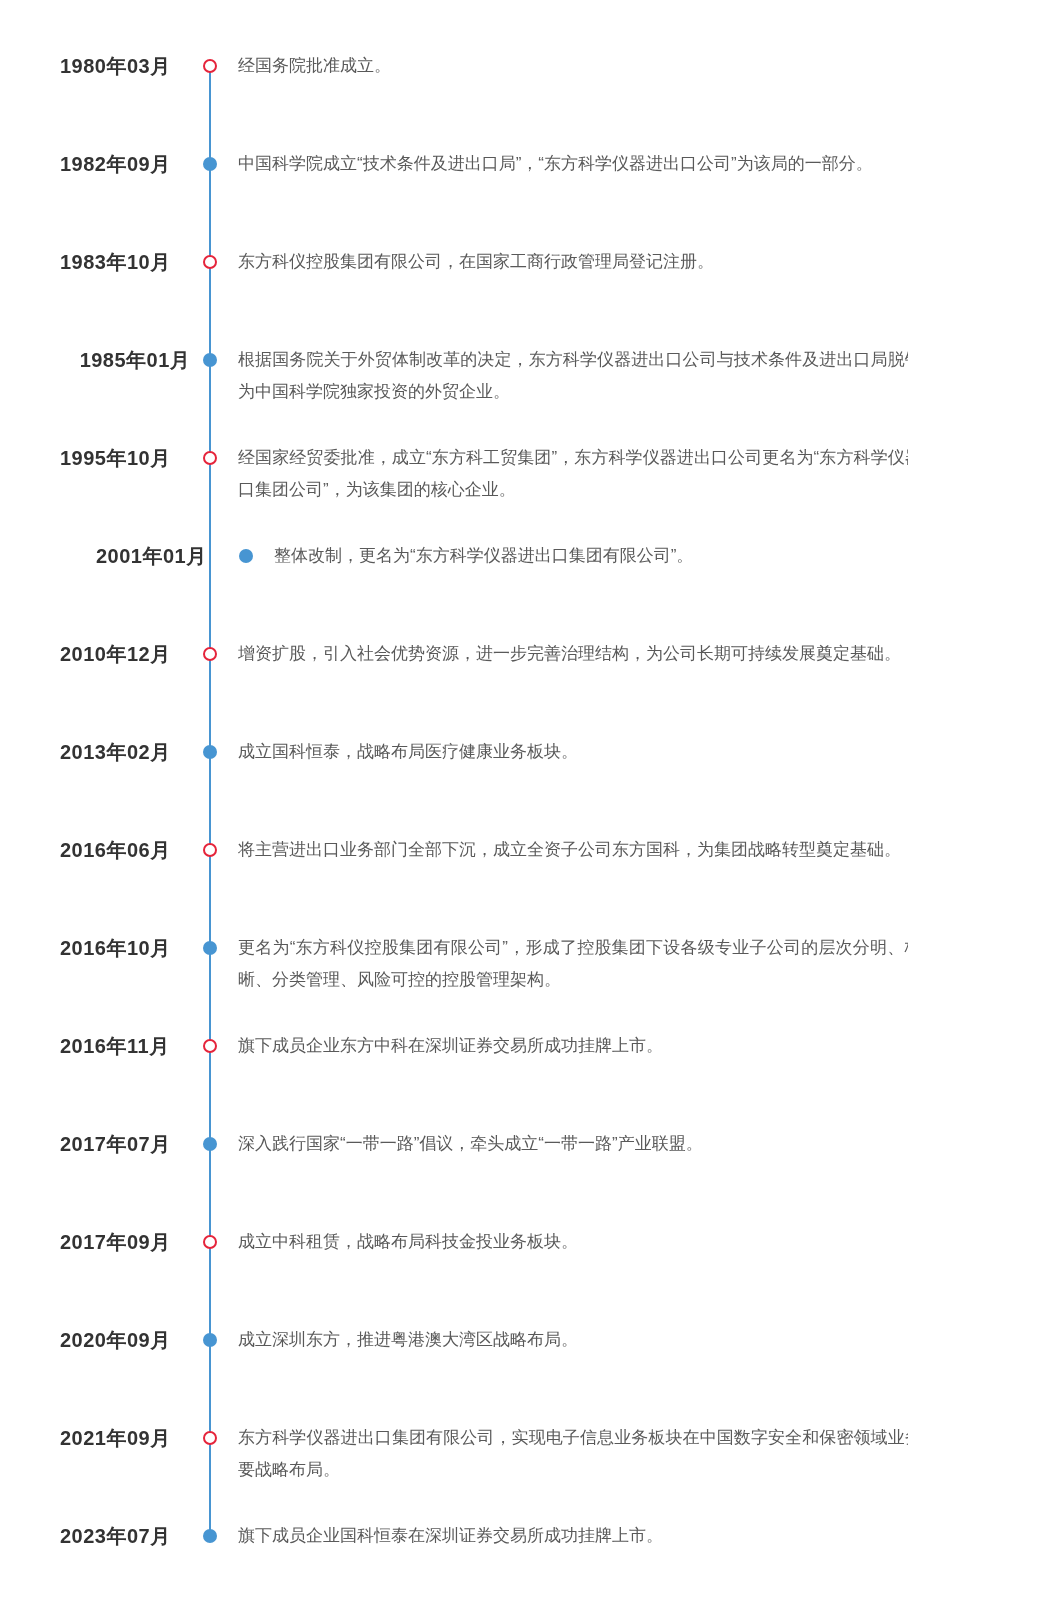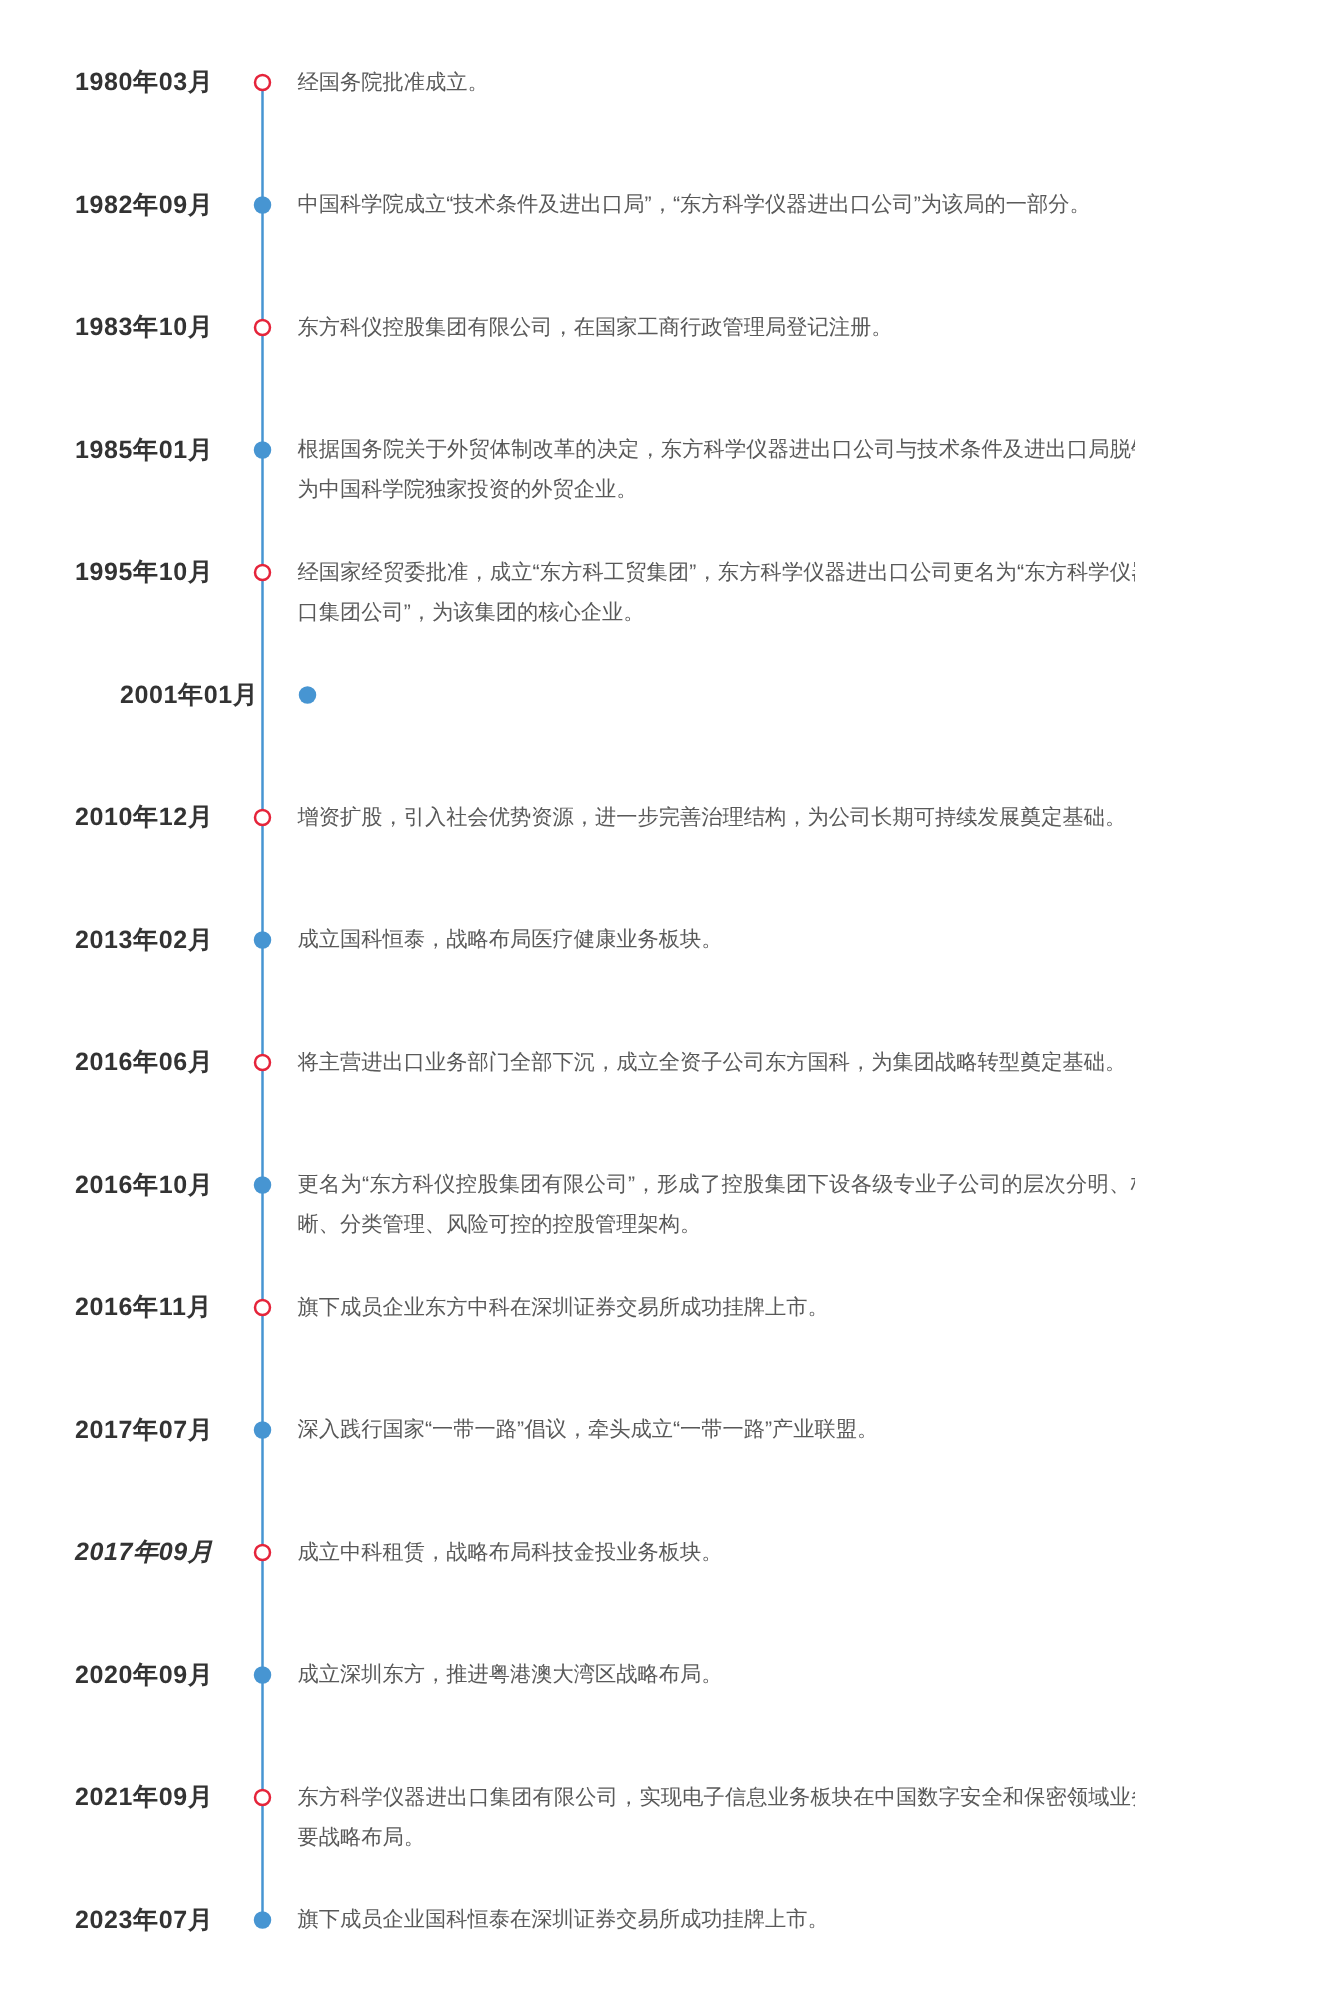"1985年01月" div.date { text-align: none -> center }
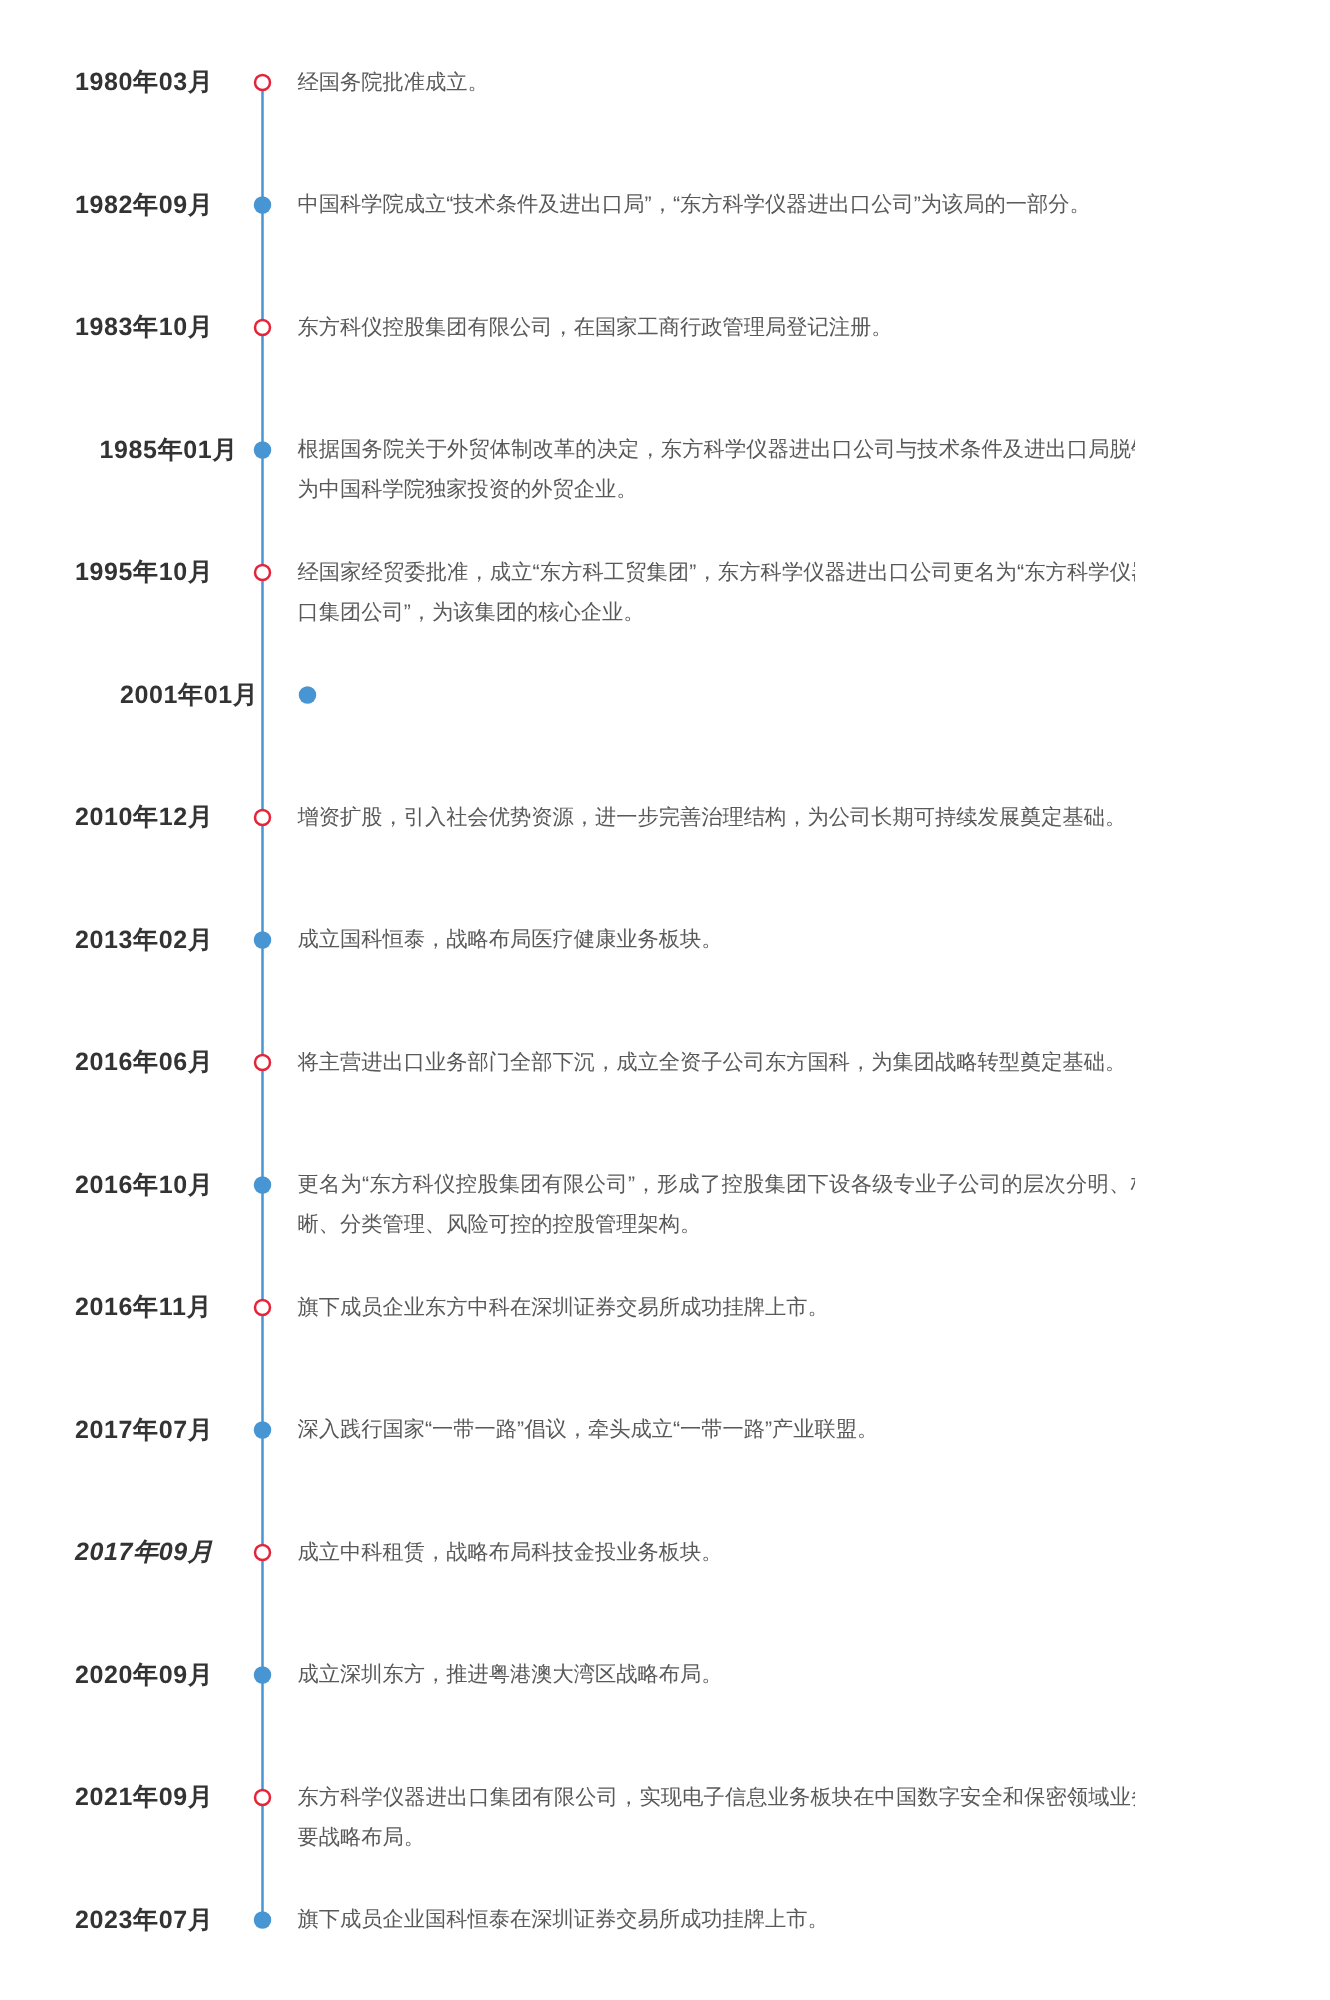"整体改制，更名为“东方科学仪器进出口集团有限公司”。" div.desc { html: none -> <div>整体改制，更名为“东方科学仪器进出口集团有限公司”。</div> }
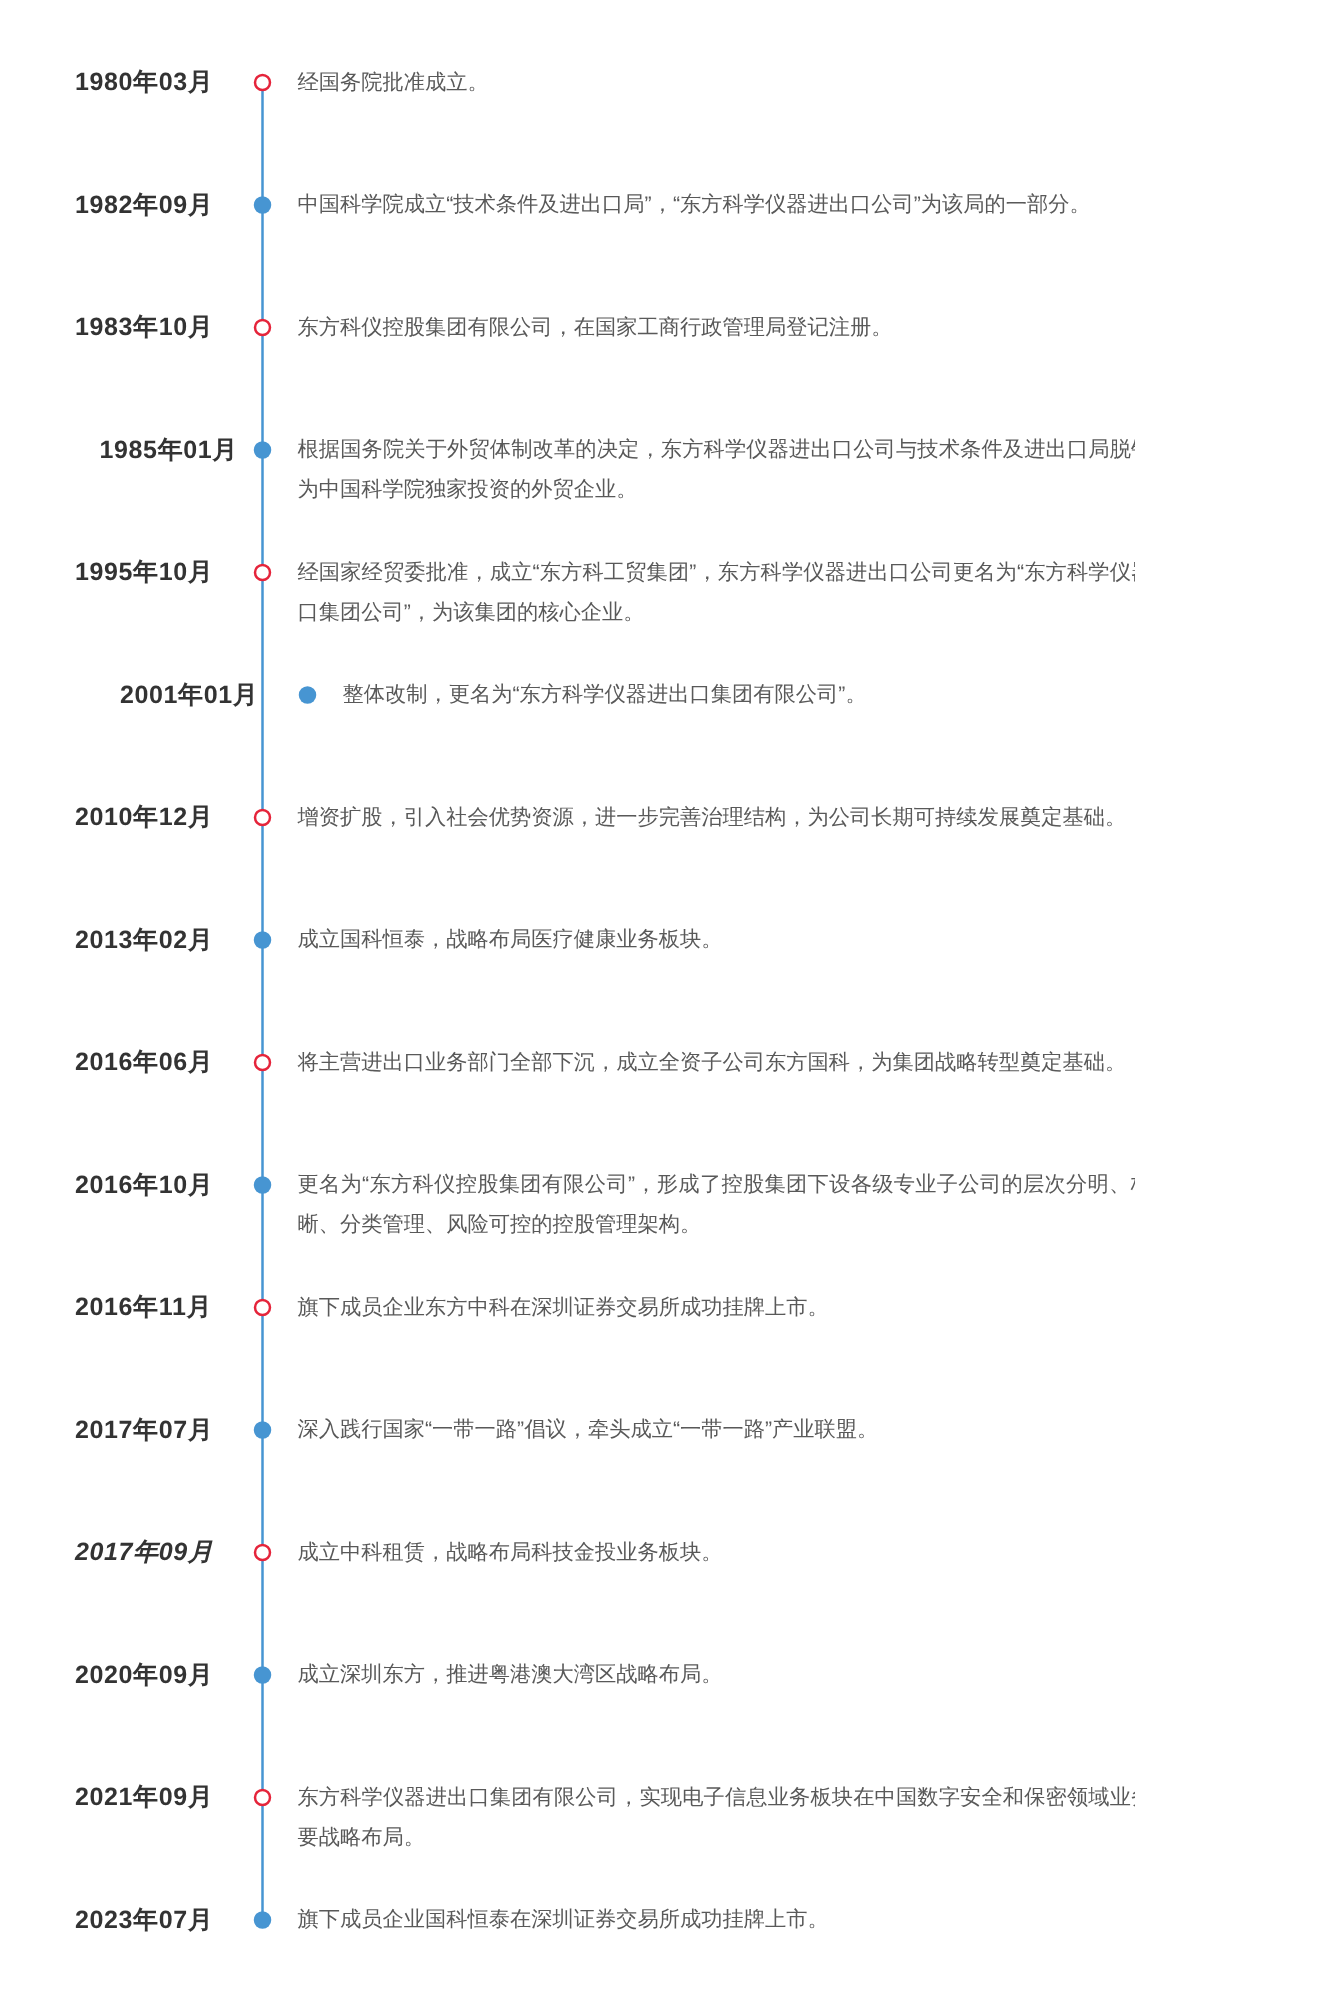"2017年09月" div.date { font-style: italic -> none }
